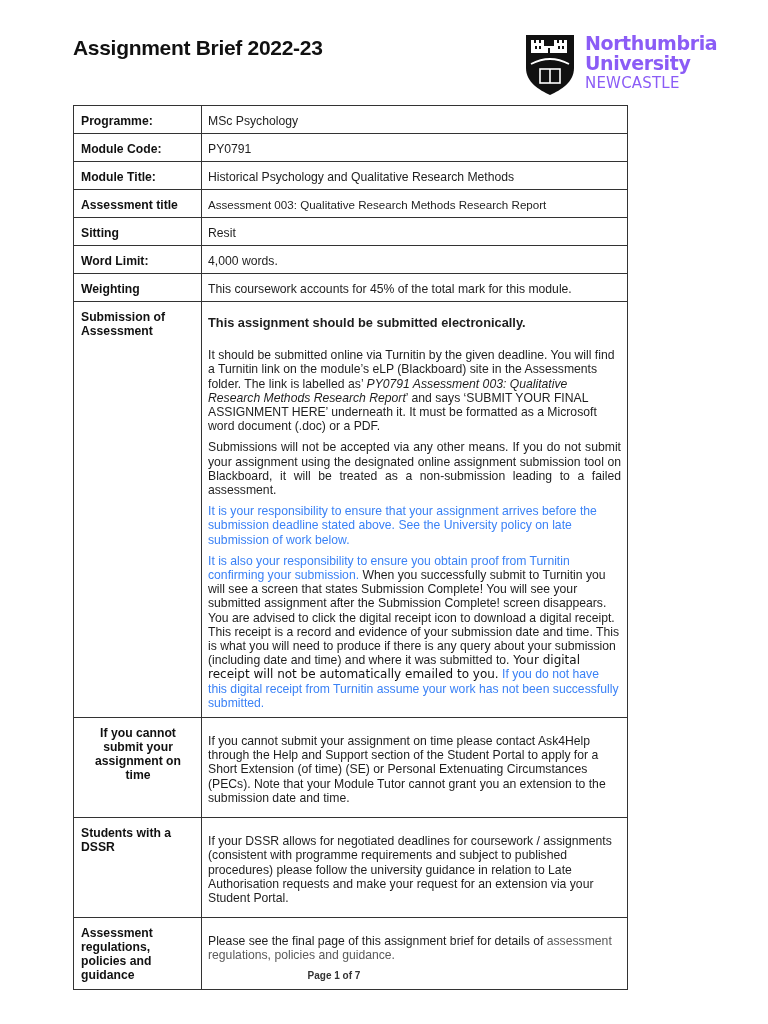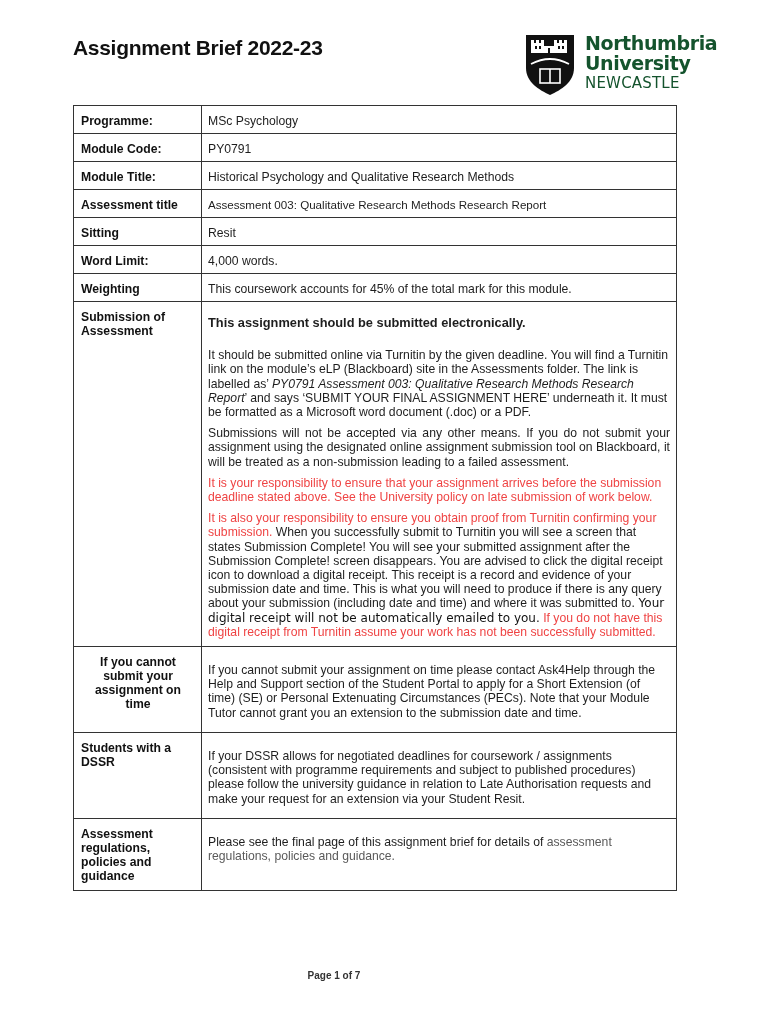"Northumbria" .logo-text { color: #14532d -> #8b5cf6 }
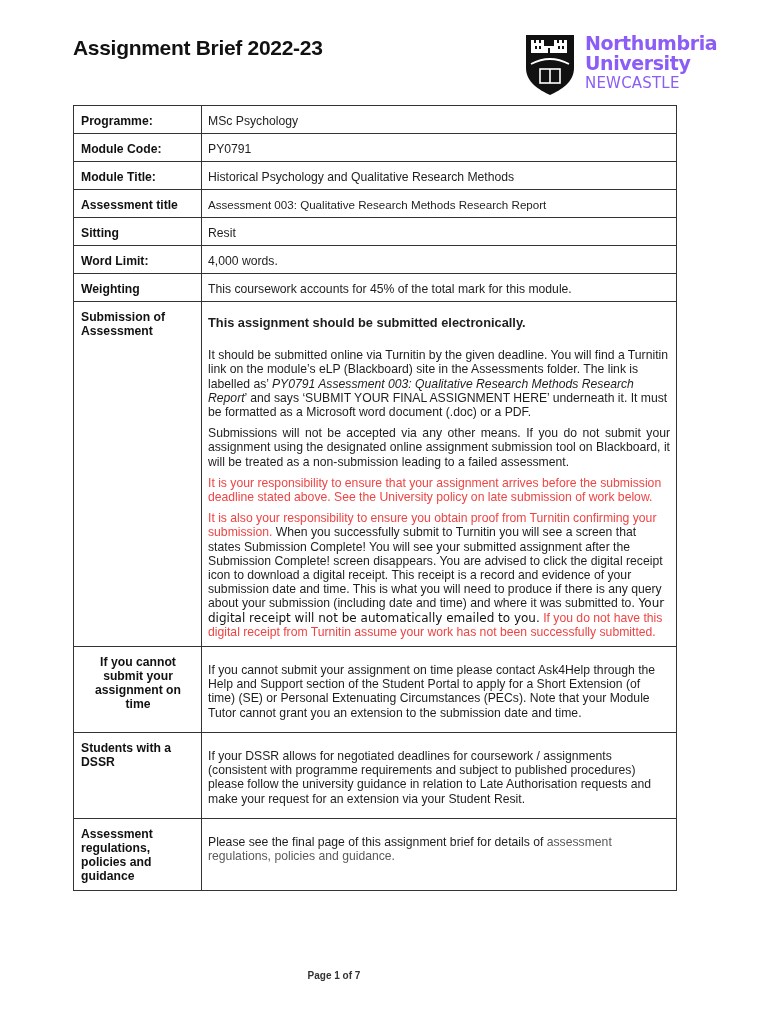"Programme:" table.brief { width: 604px -> 555px }
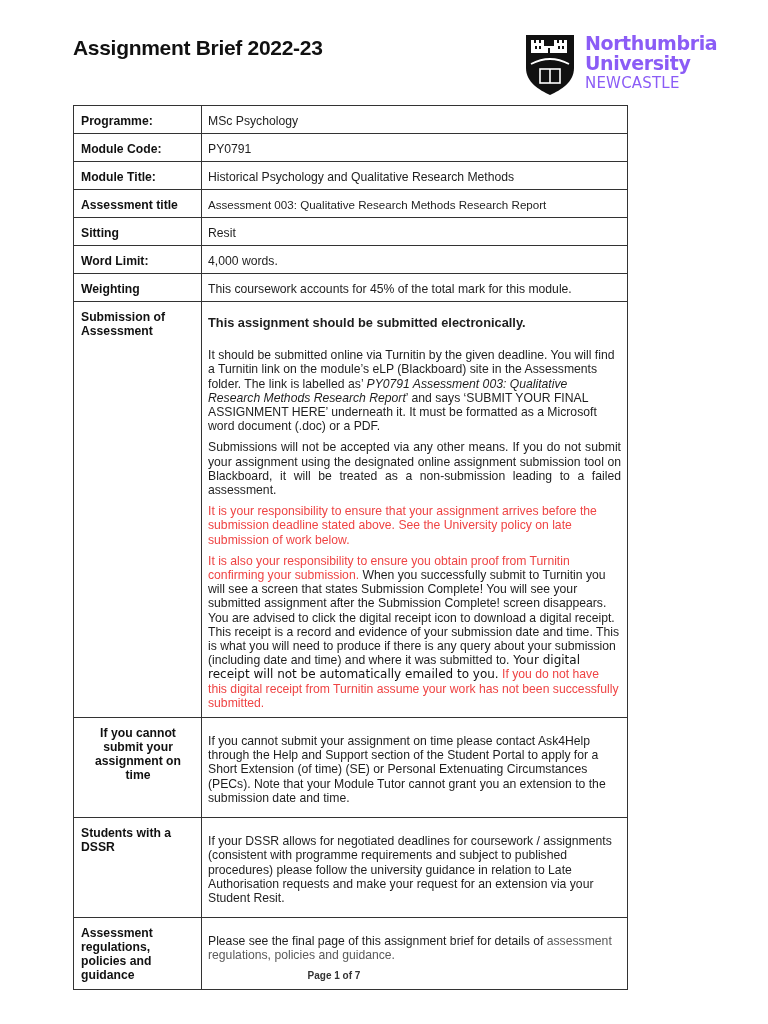"It is your responsibility to" .red { color: #ef4444 -> #3b82f6 }
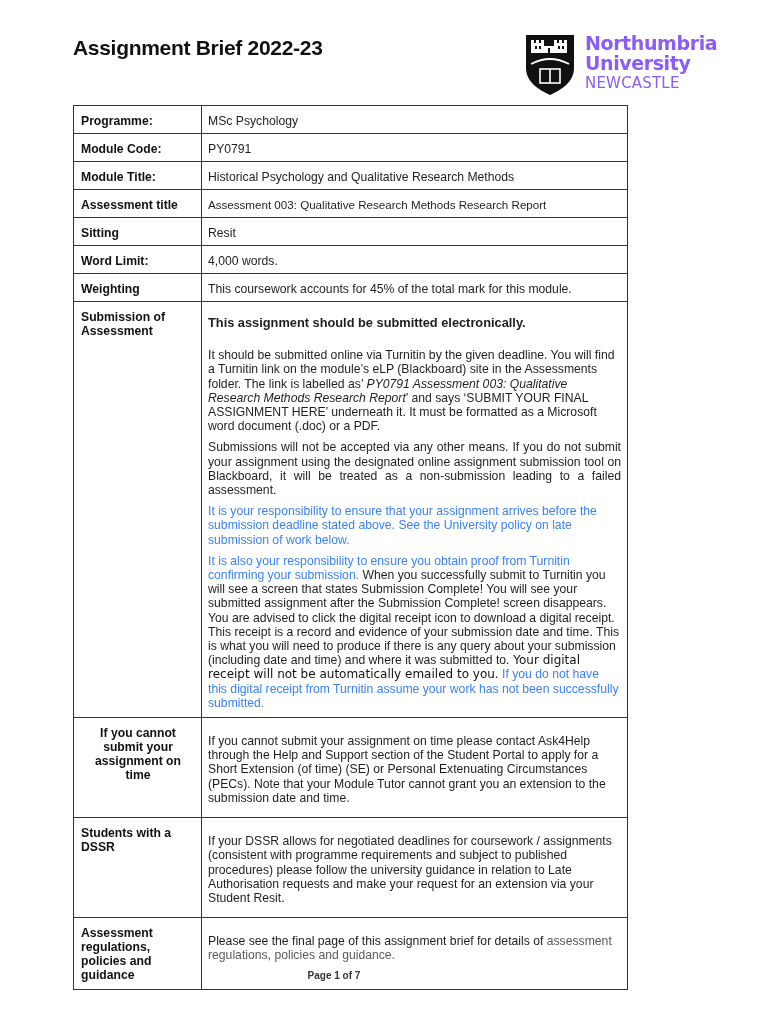"If your DSSR allows for" p.p { text: Resit -> Portal }
